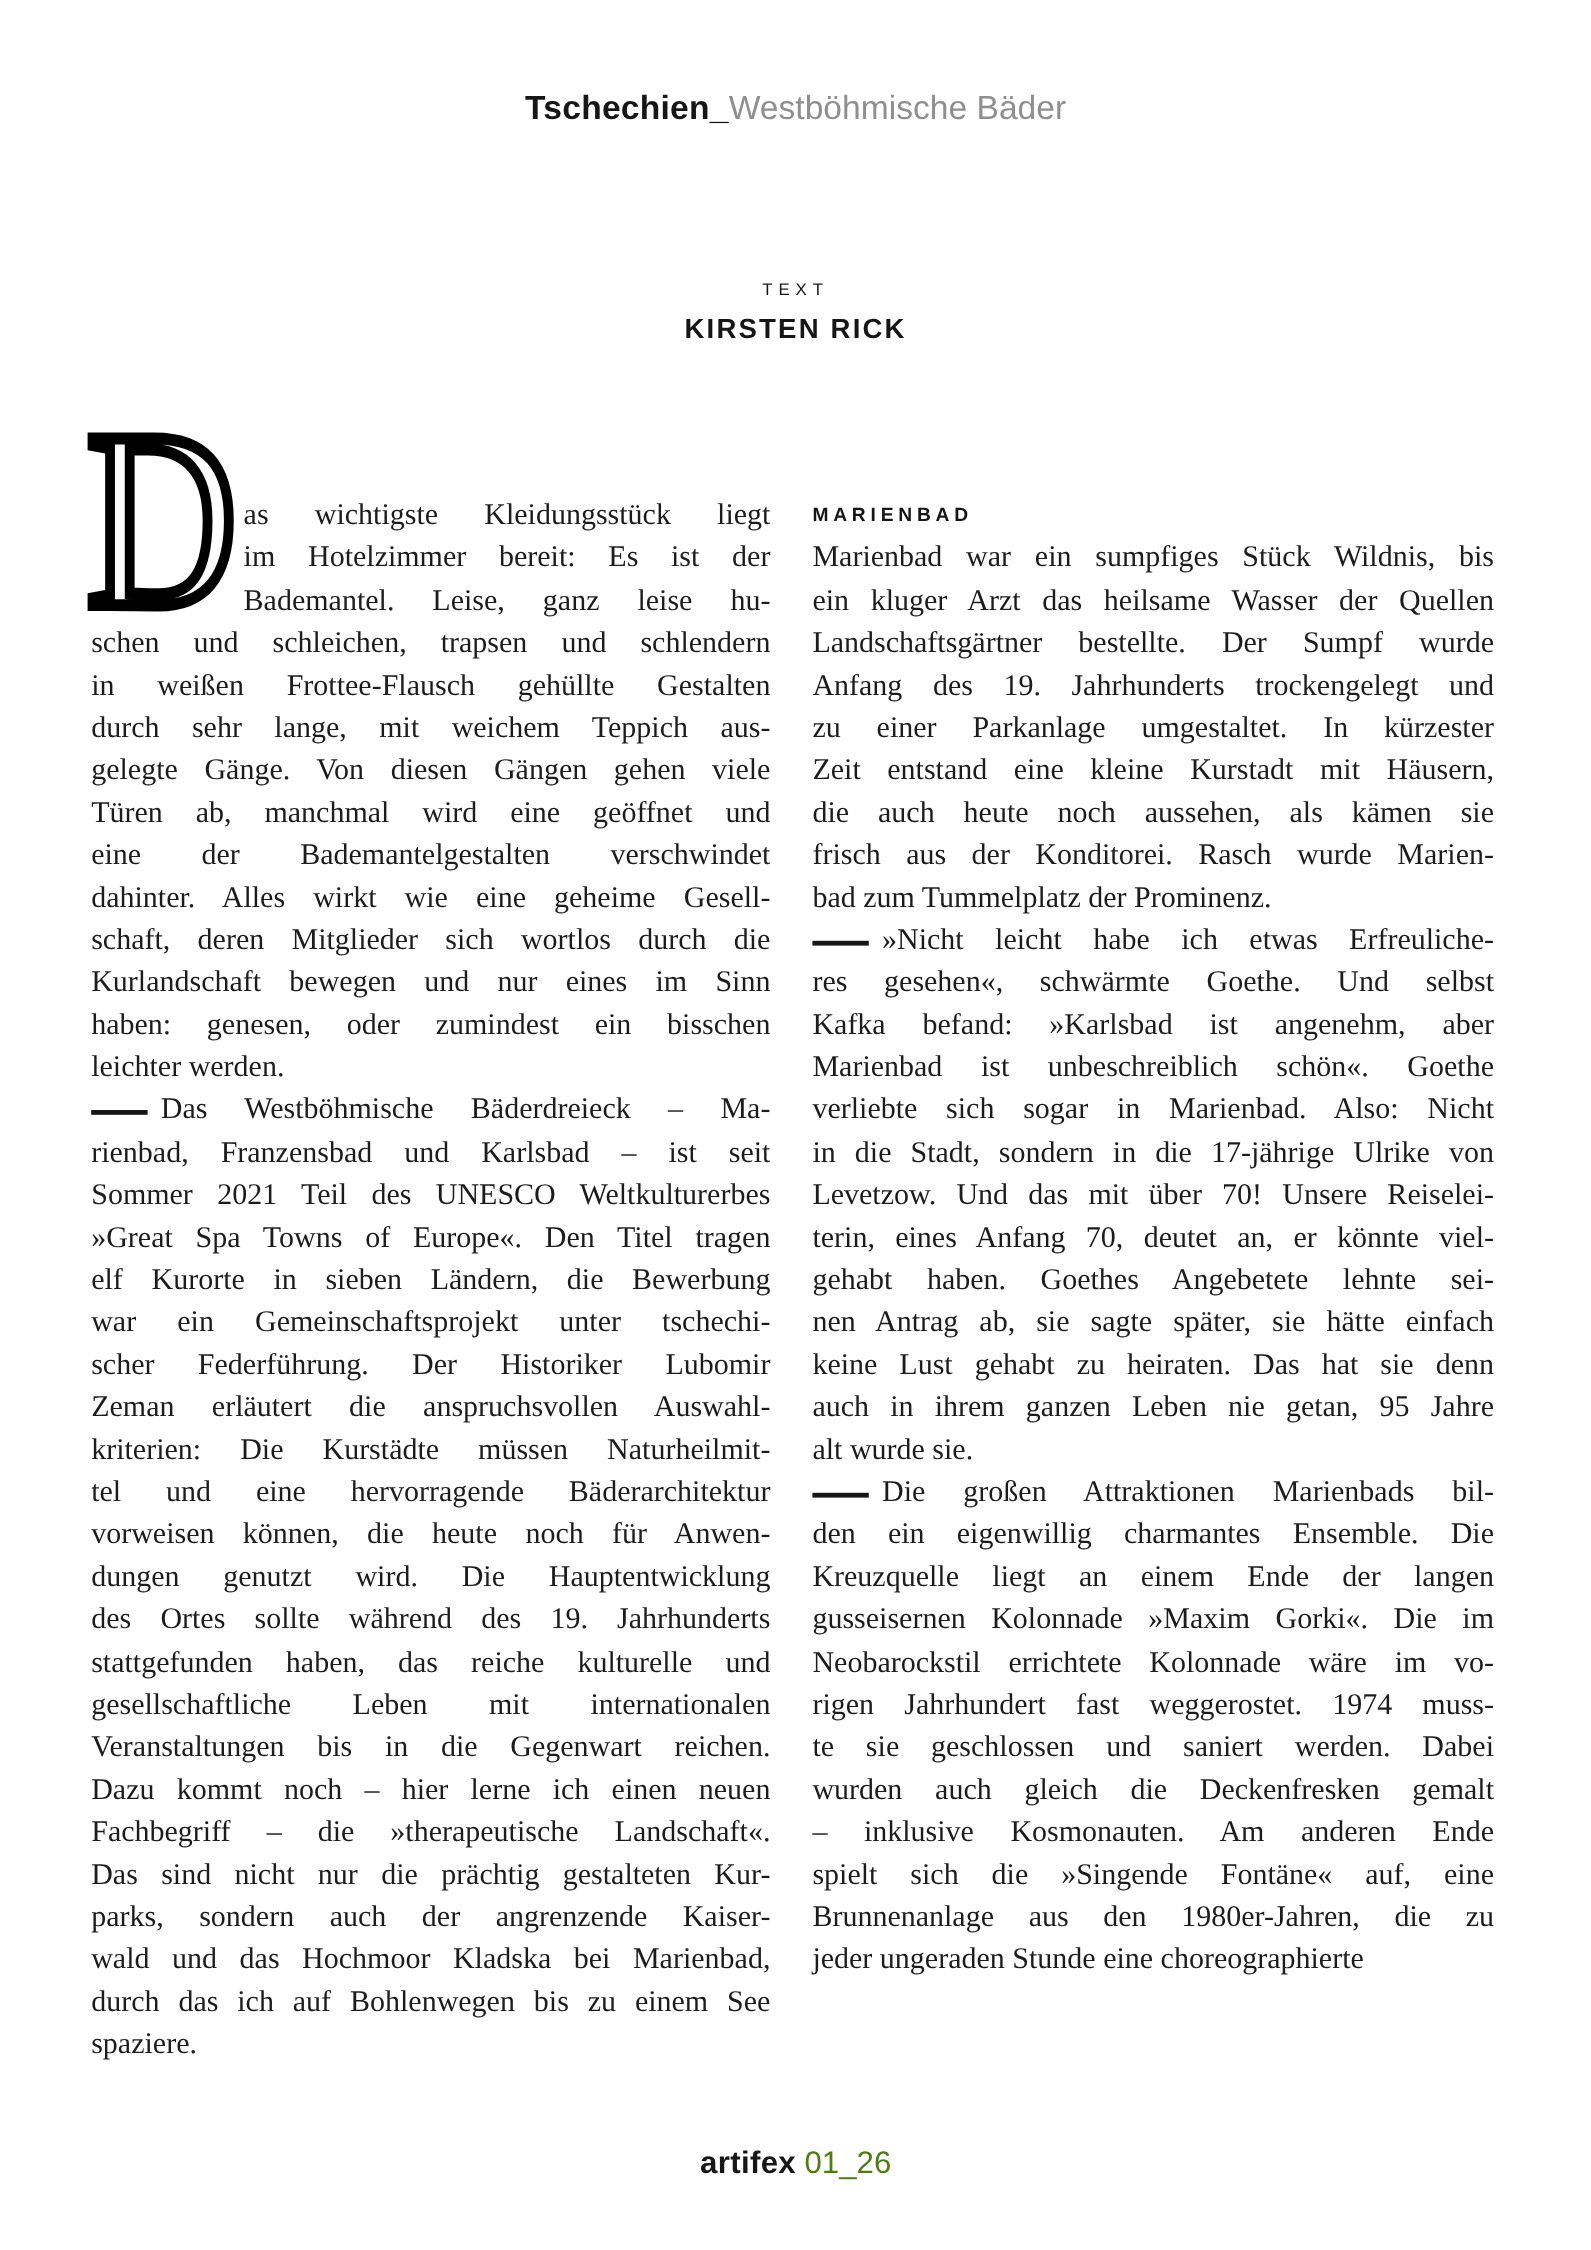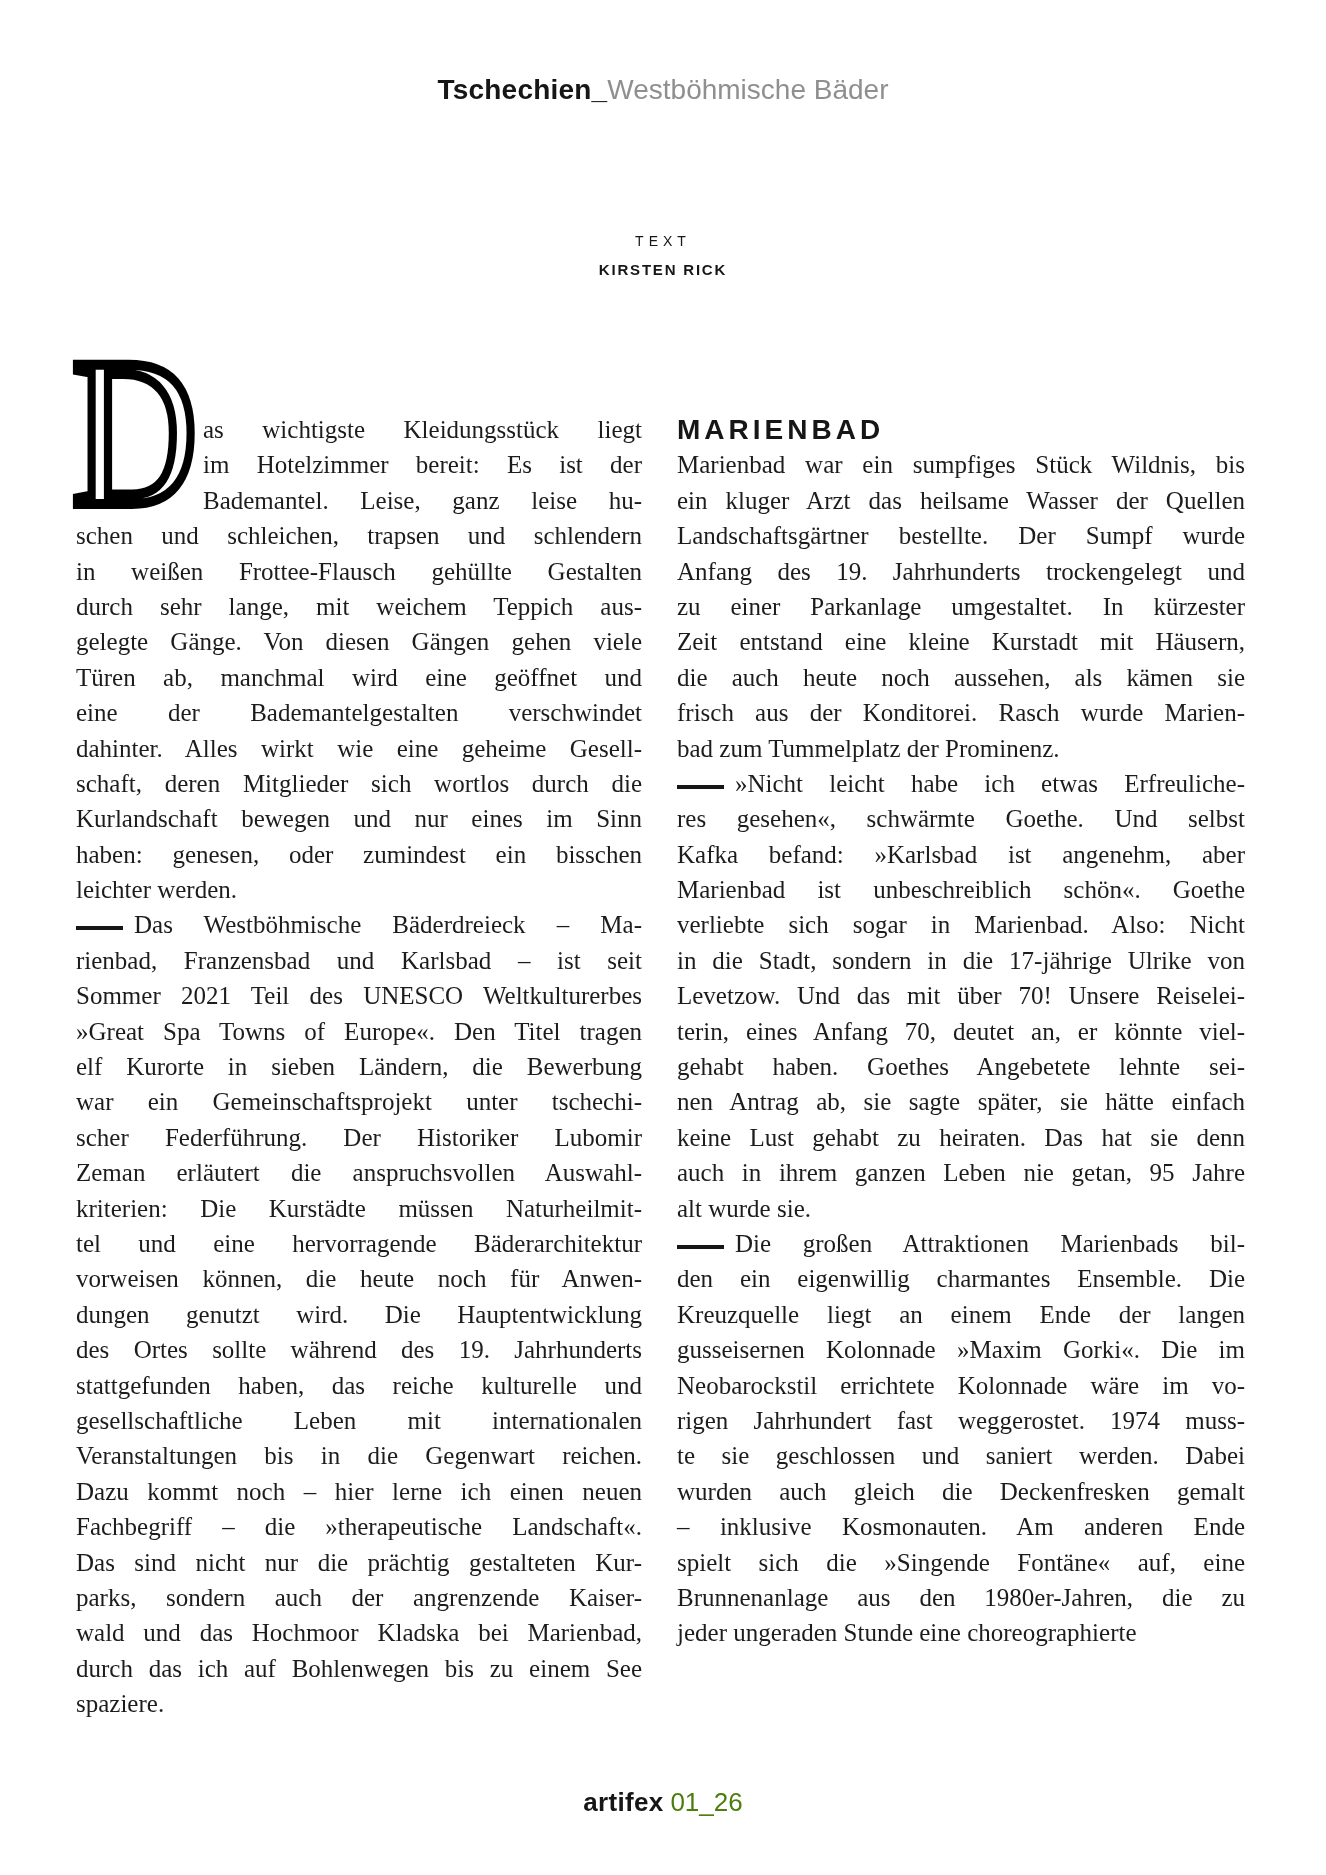"KIRSTEN RICK" .byline-author { font-size: 15px -> 23px }
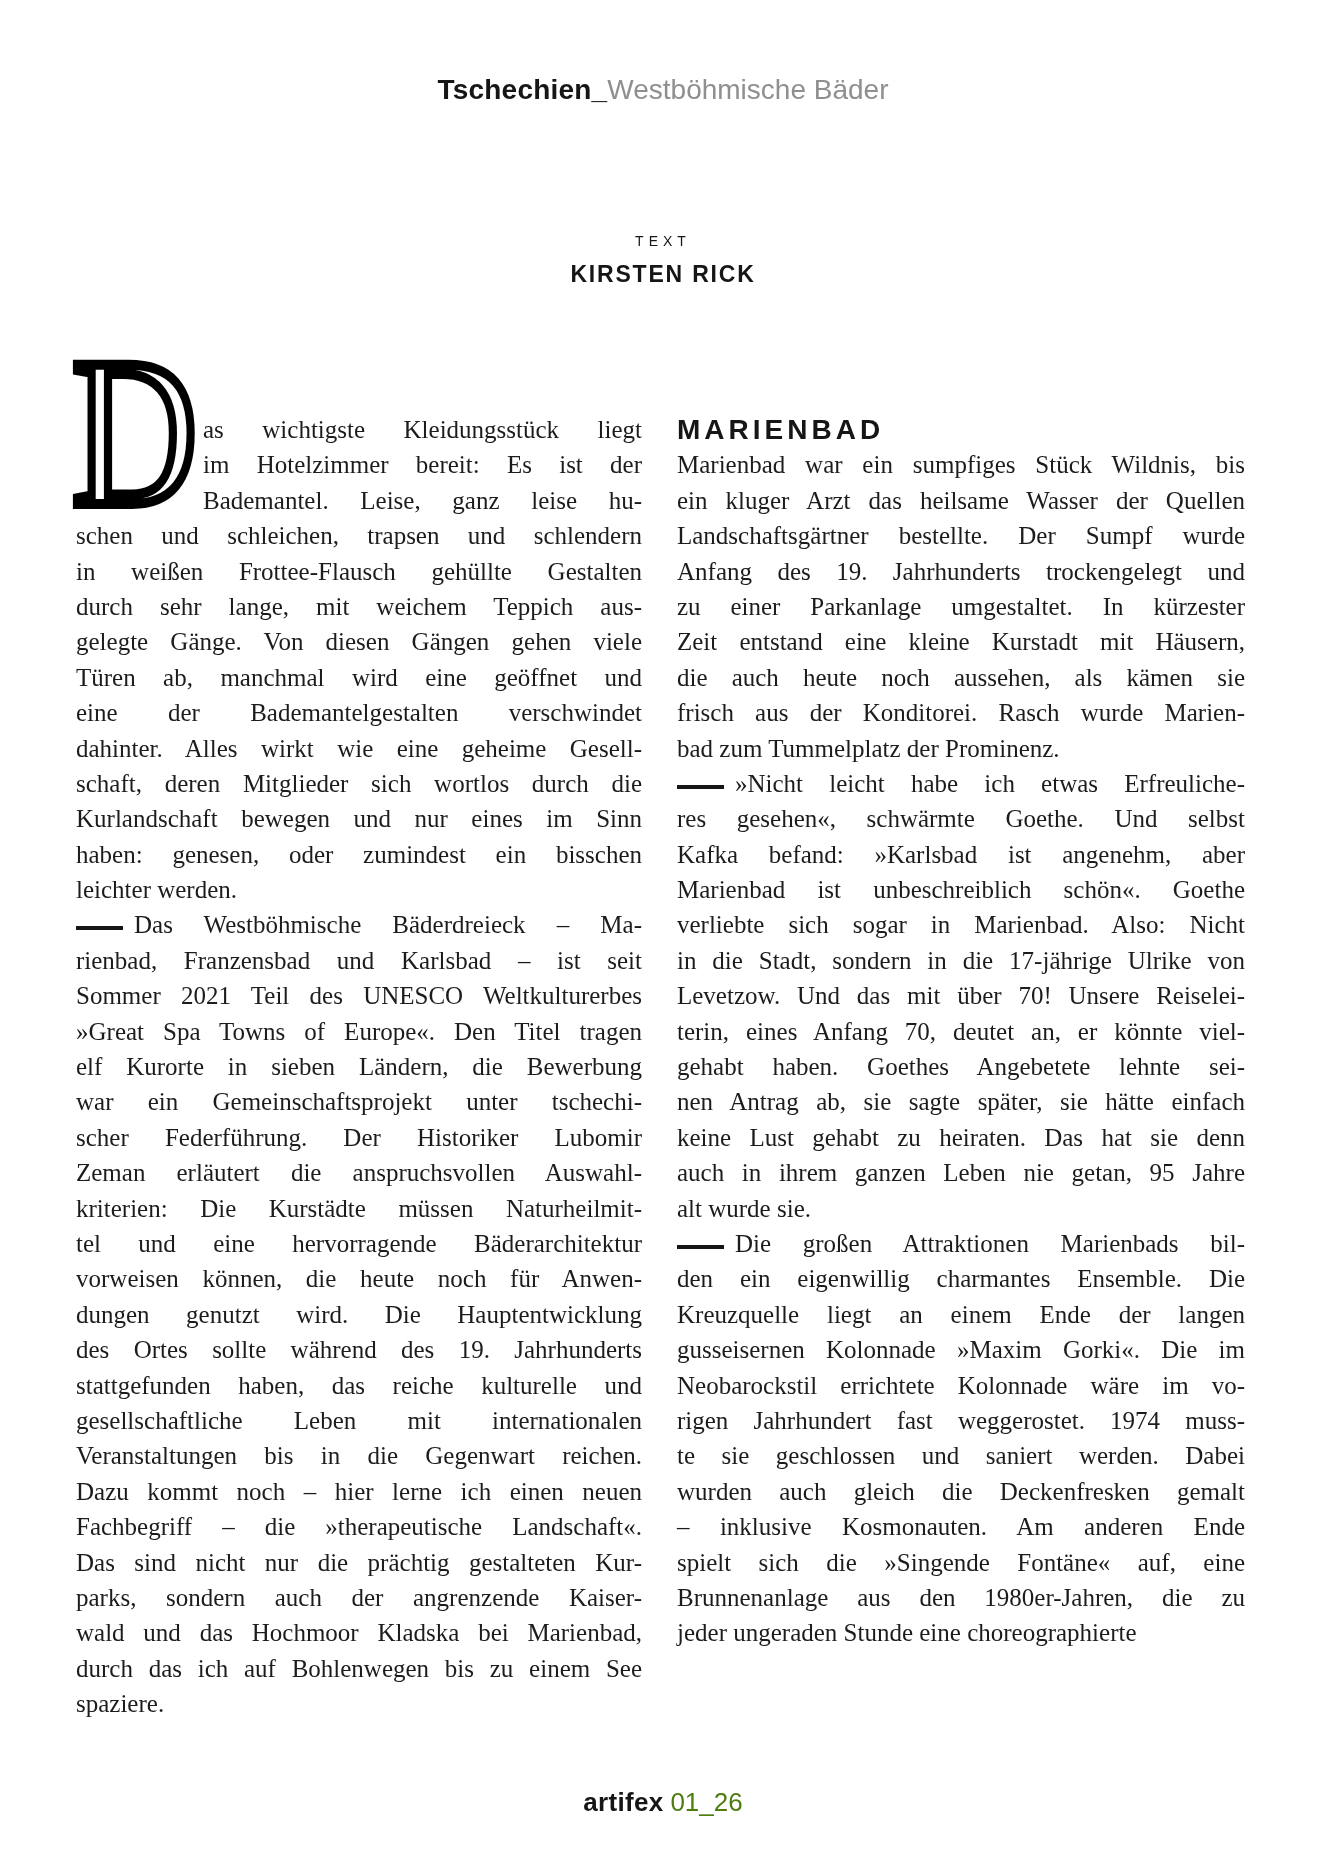"MARIENBAD" .col-heading { font-size: 28px -> 16px }
